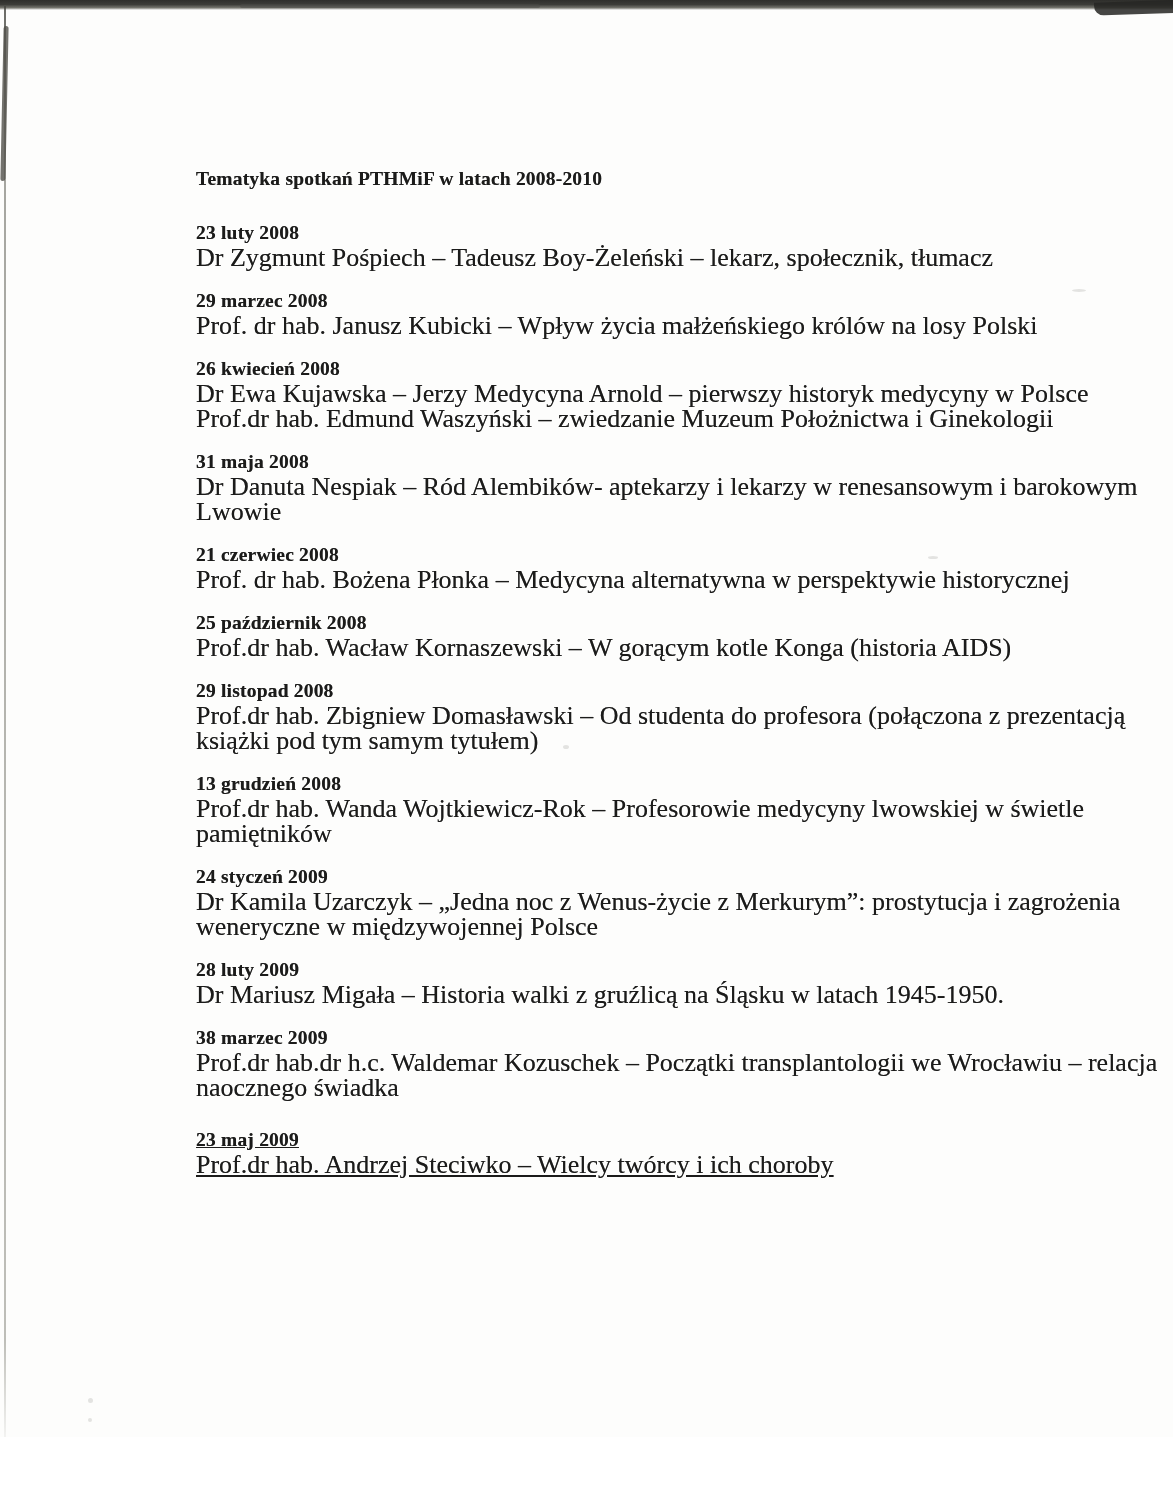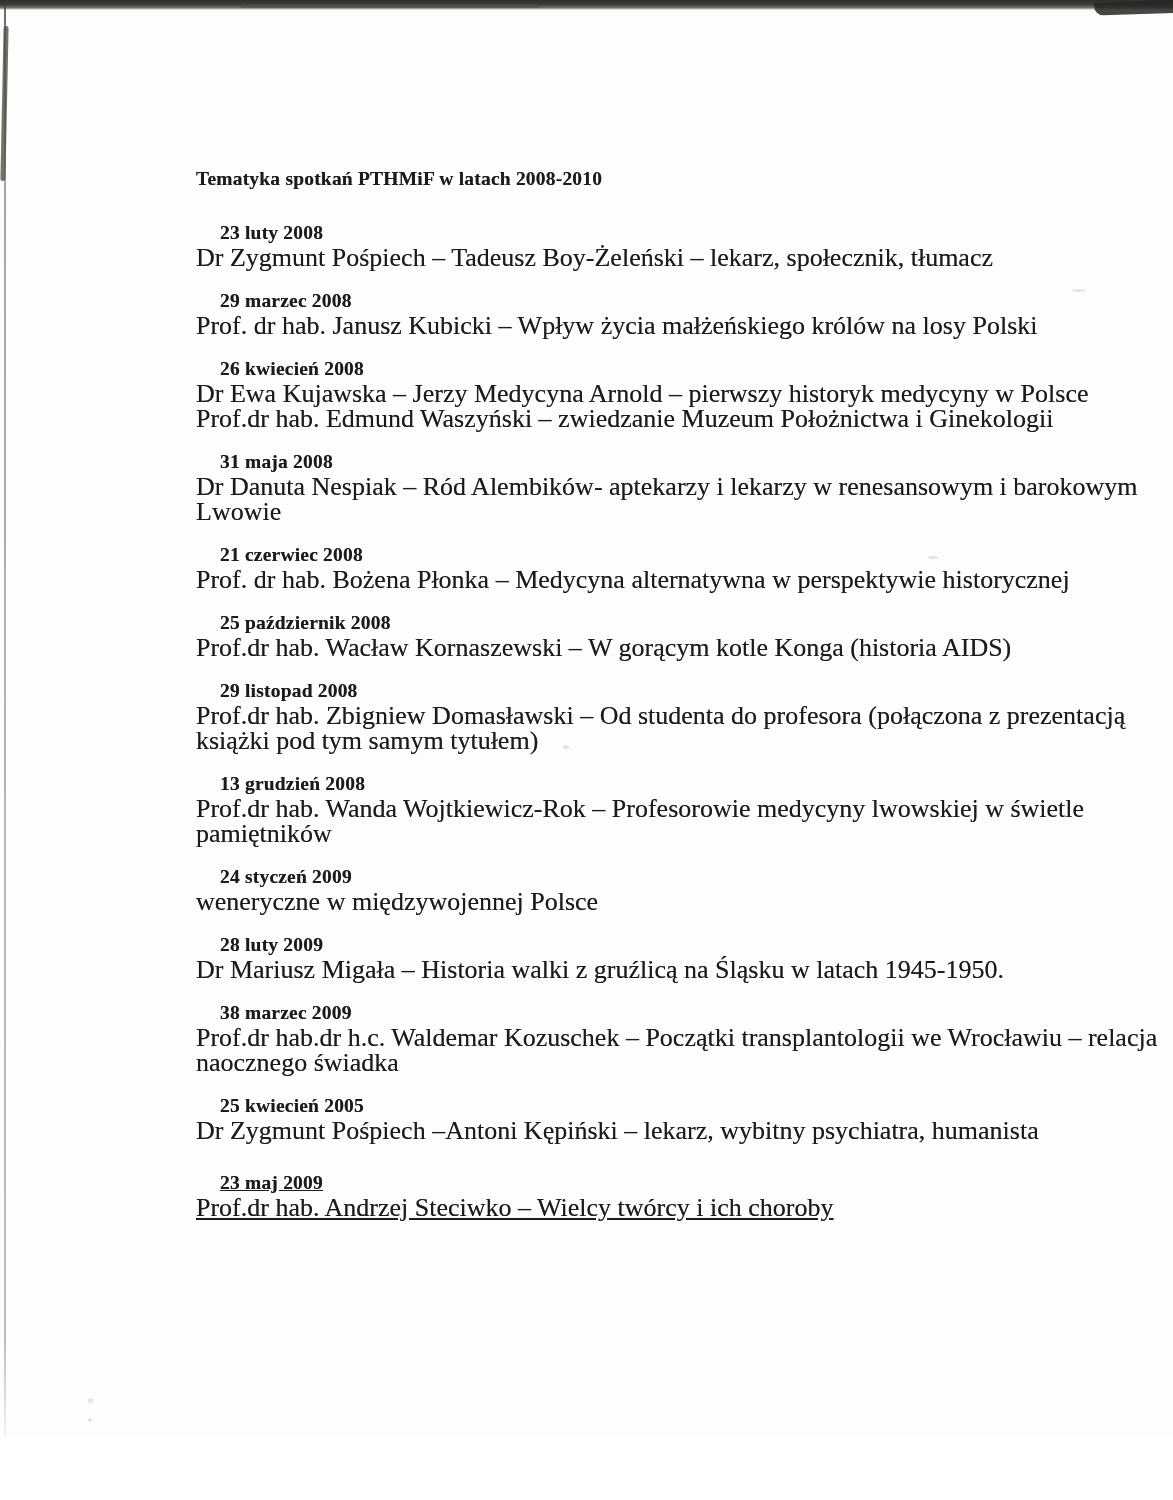"23 luty 2008" .entry-date { margin-left: 24px -> none }
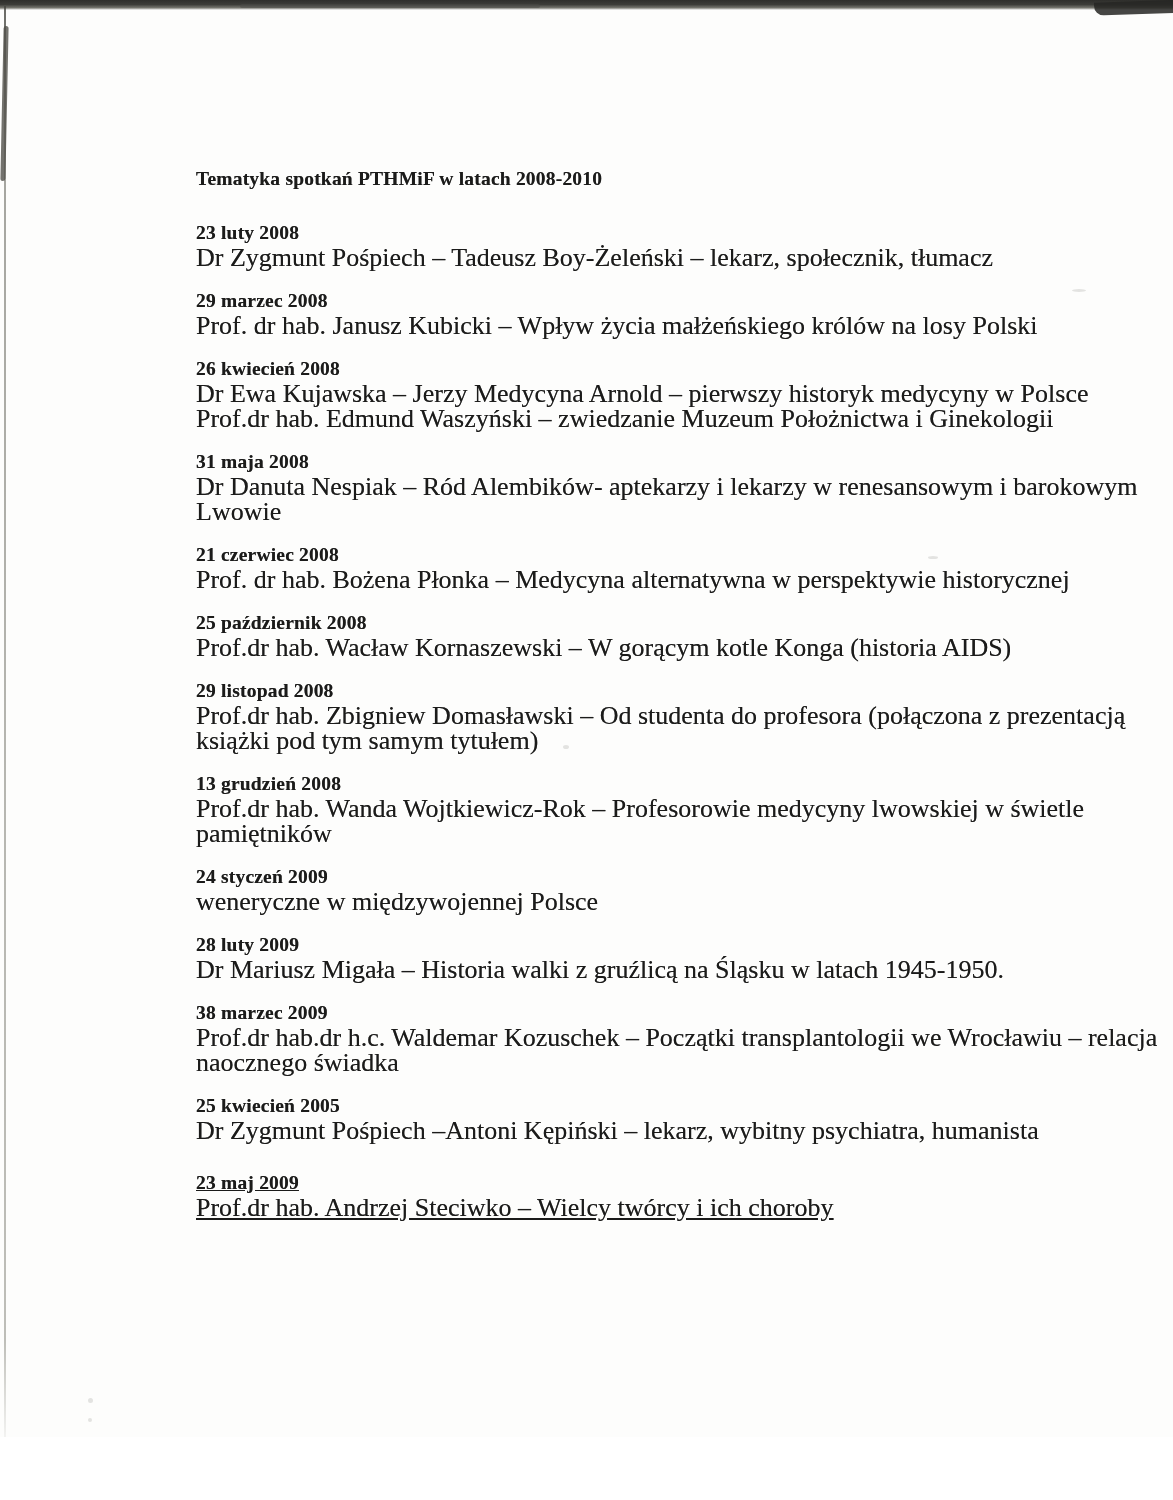"Dr Kamila Uzarczyk – „Jedna" div.entry-line { html: none -> <div>Dr Kamila Uzarczyk – „Jedna noc z Wenus-życie z Merkurym”: prostytucja i zagrożenia</div> }
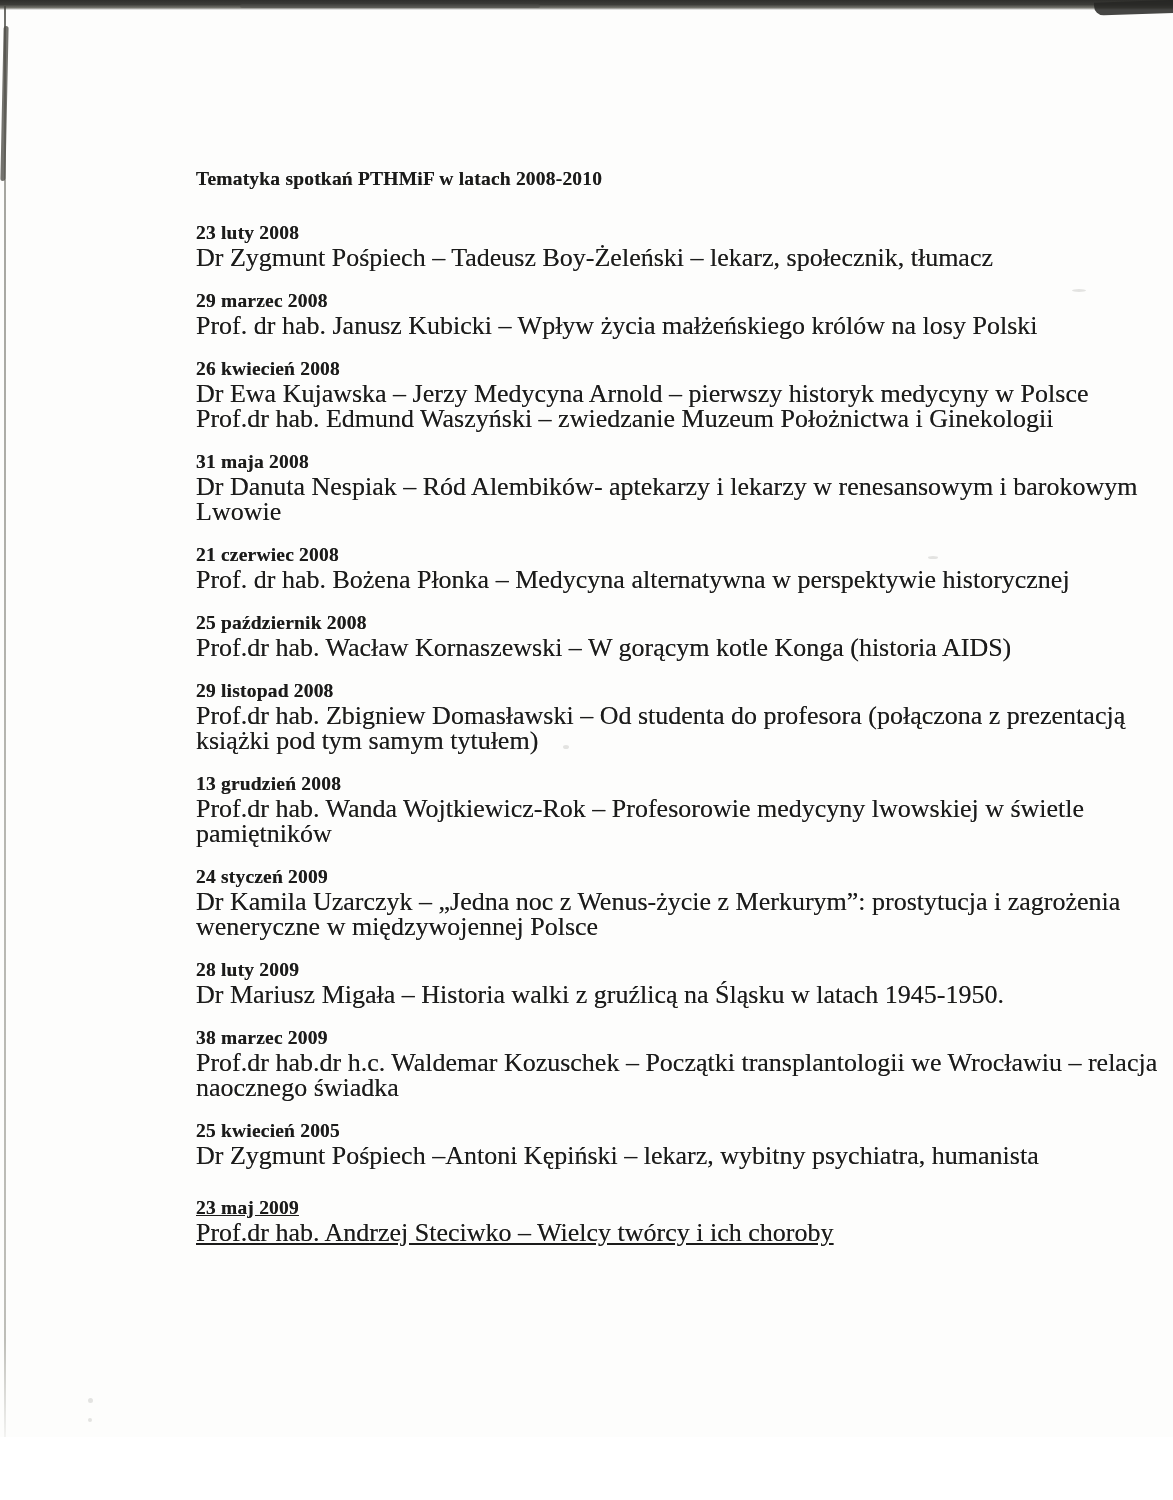"25 kwiecień 2005" div.entry { html: <div> <div>25 kwiecień 2005</div> <div>Dr Zygmunt Pośpiech –Antoni Kępiński – lekarz, wybitny psychiatra, humanista</div> </div> -> none }
